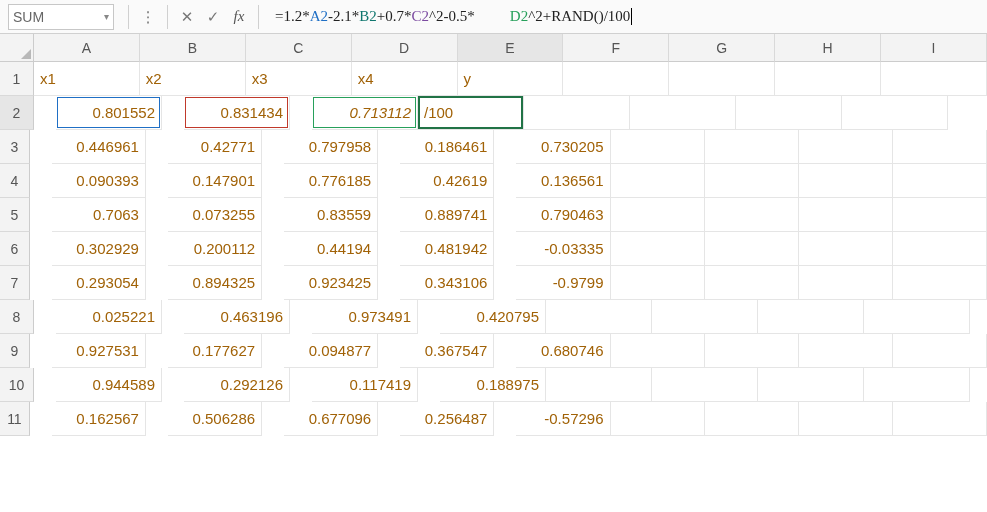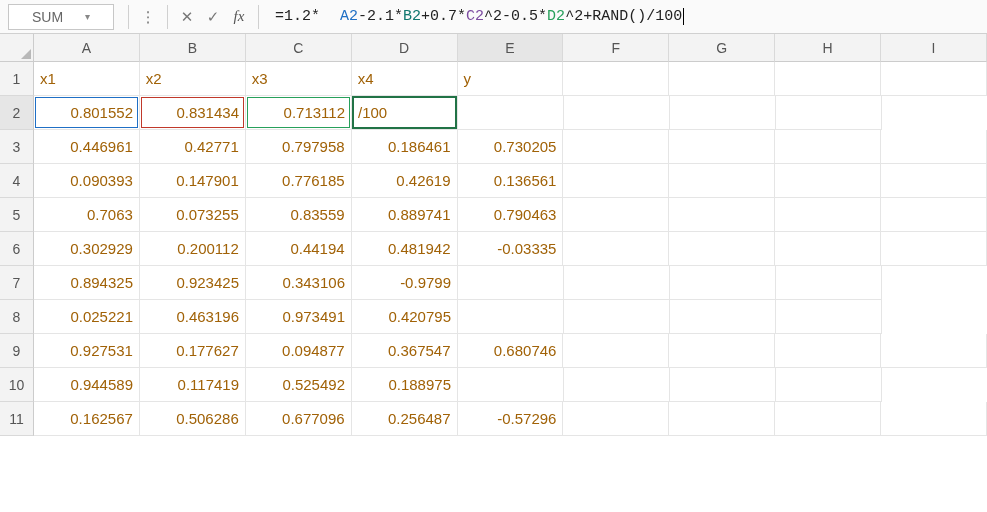"SUM" .name-box { padding: 0 23px -> 0 4px }
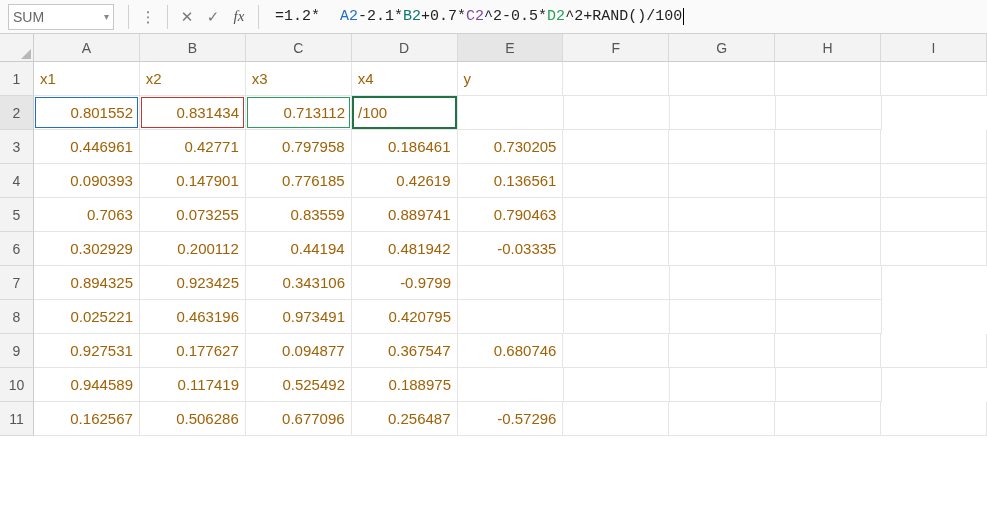"=1.2*" .formula-input { font-family: Liberation Mono, monospace -> Liberation Serif, serif }
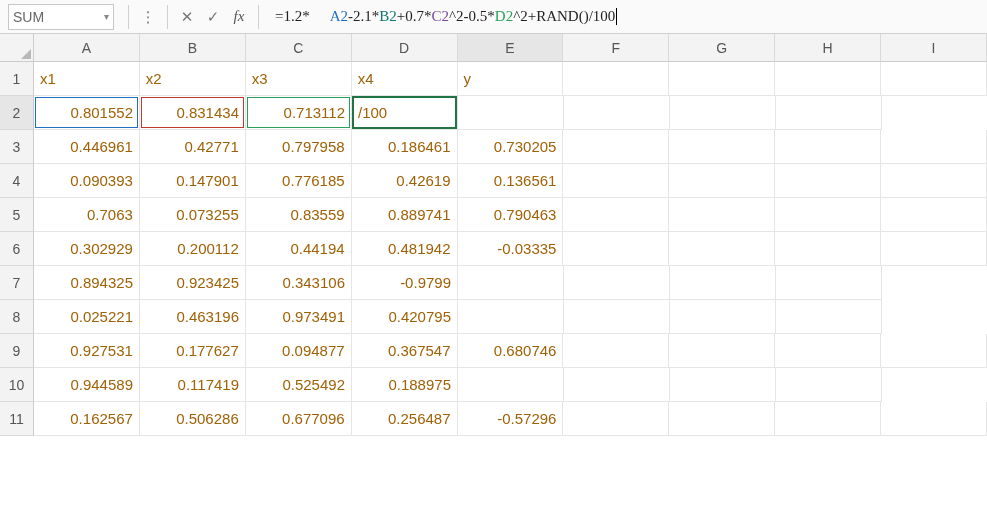"A2" .formula-input .ref-a { margin-left: 20px -> none }
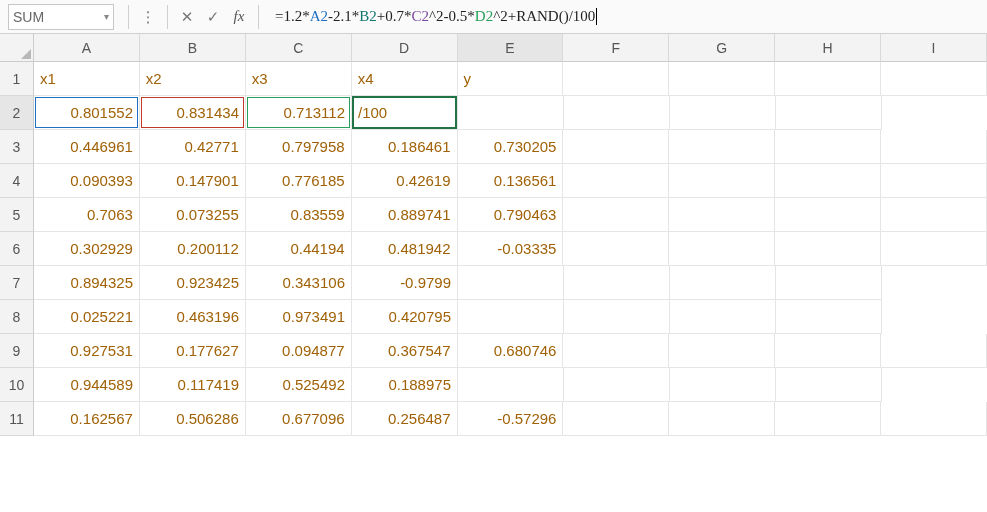"D2" .formula-input .ref-d { margin-left: none -> 35px }
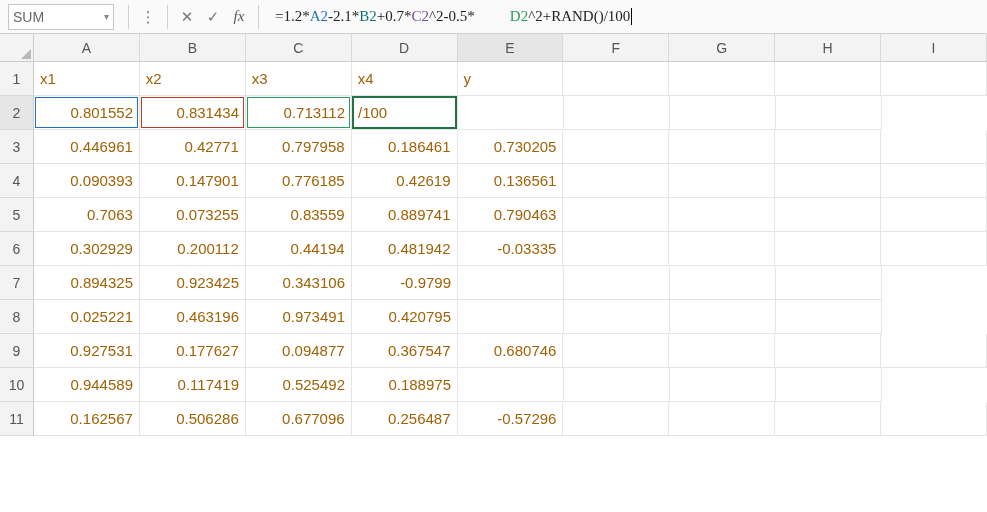"0.801552" .cell.num { margin-left: none -> 22px }
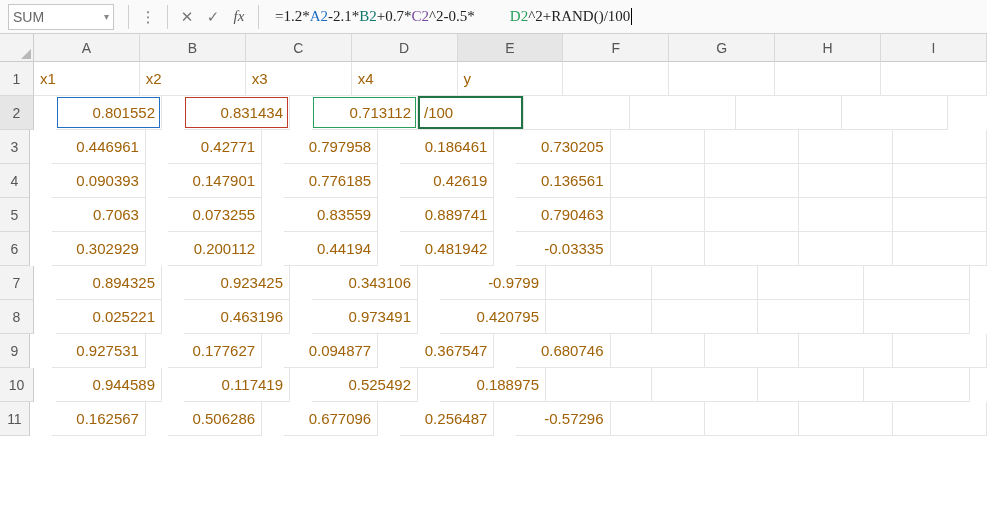"0.713112" .ref-d-b { font-style: none -> italic }
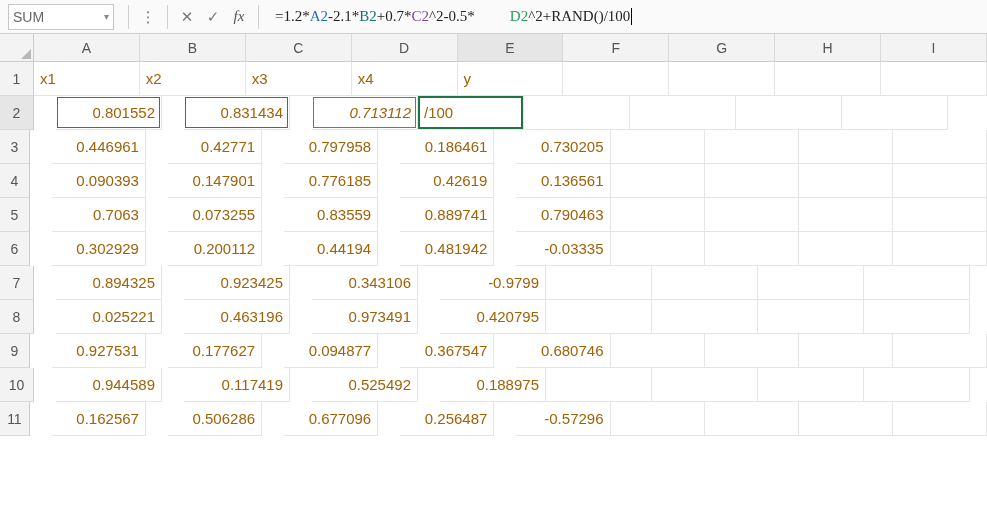"0.293054" div.cell { html: none -> <div> <span>0.293054</span> </div> }
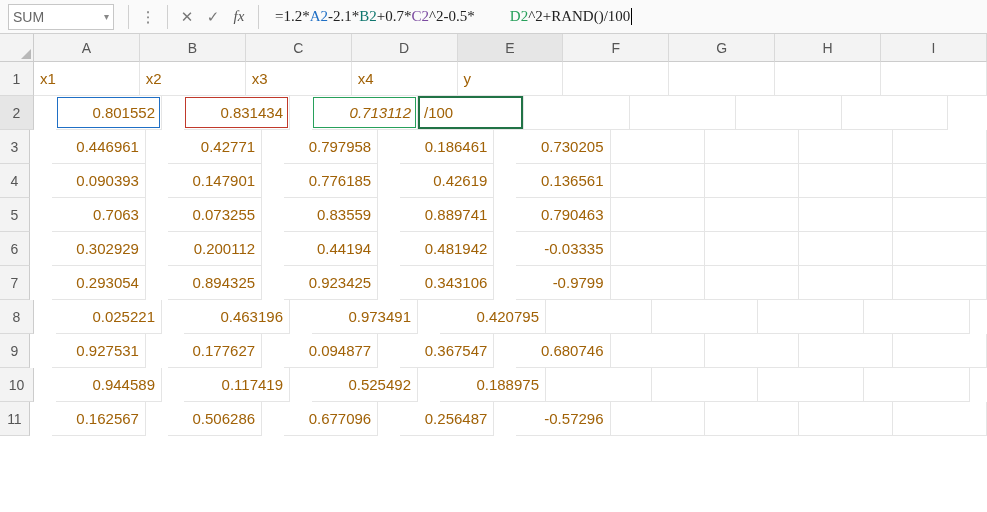"0.292126" div.cell { html: none -> <div> <span>0.292126</span> </div> }
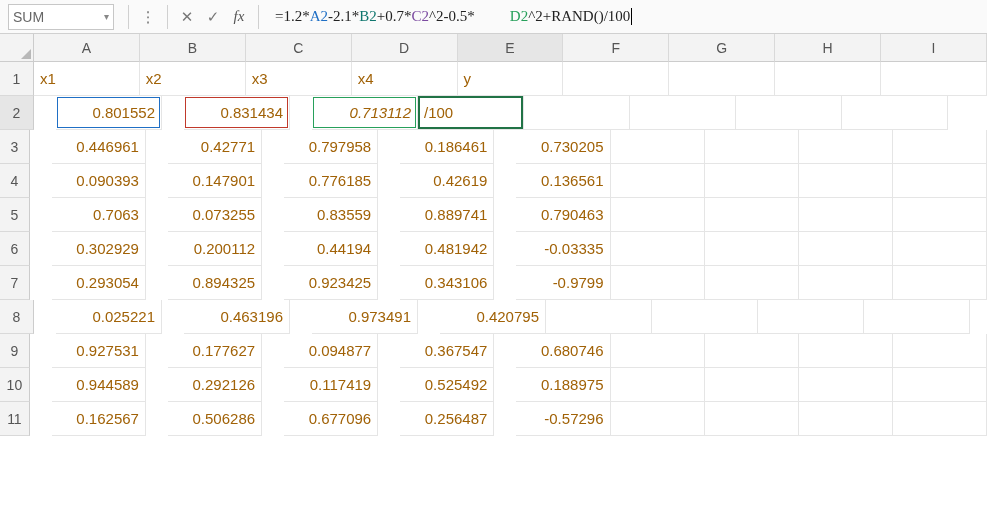"0.525492" div.cell { html: <div> <span>0.525492</span> </div> -> none }
